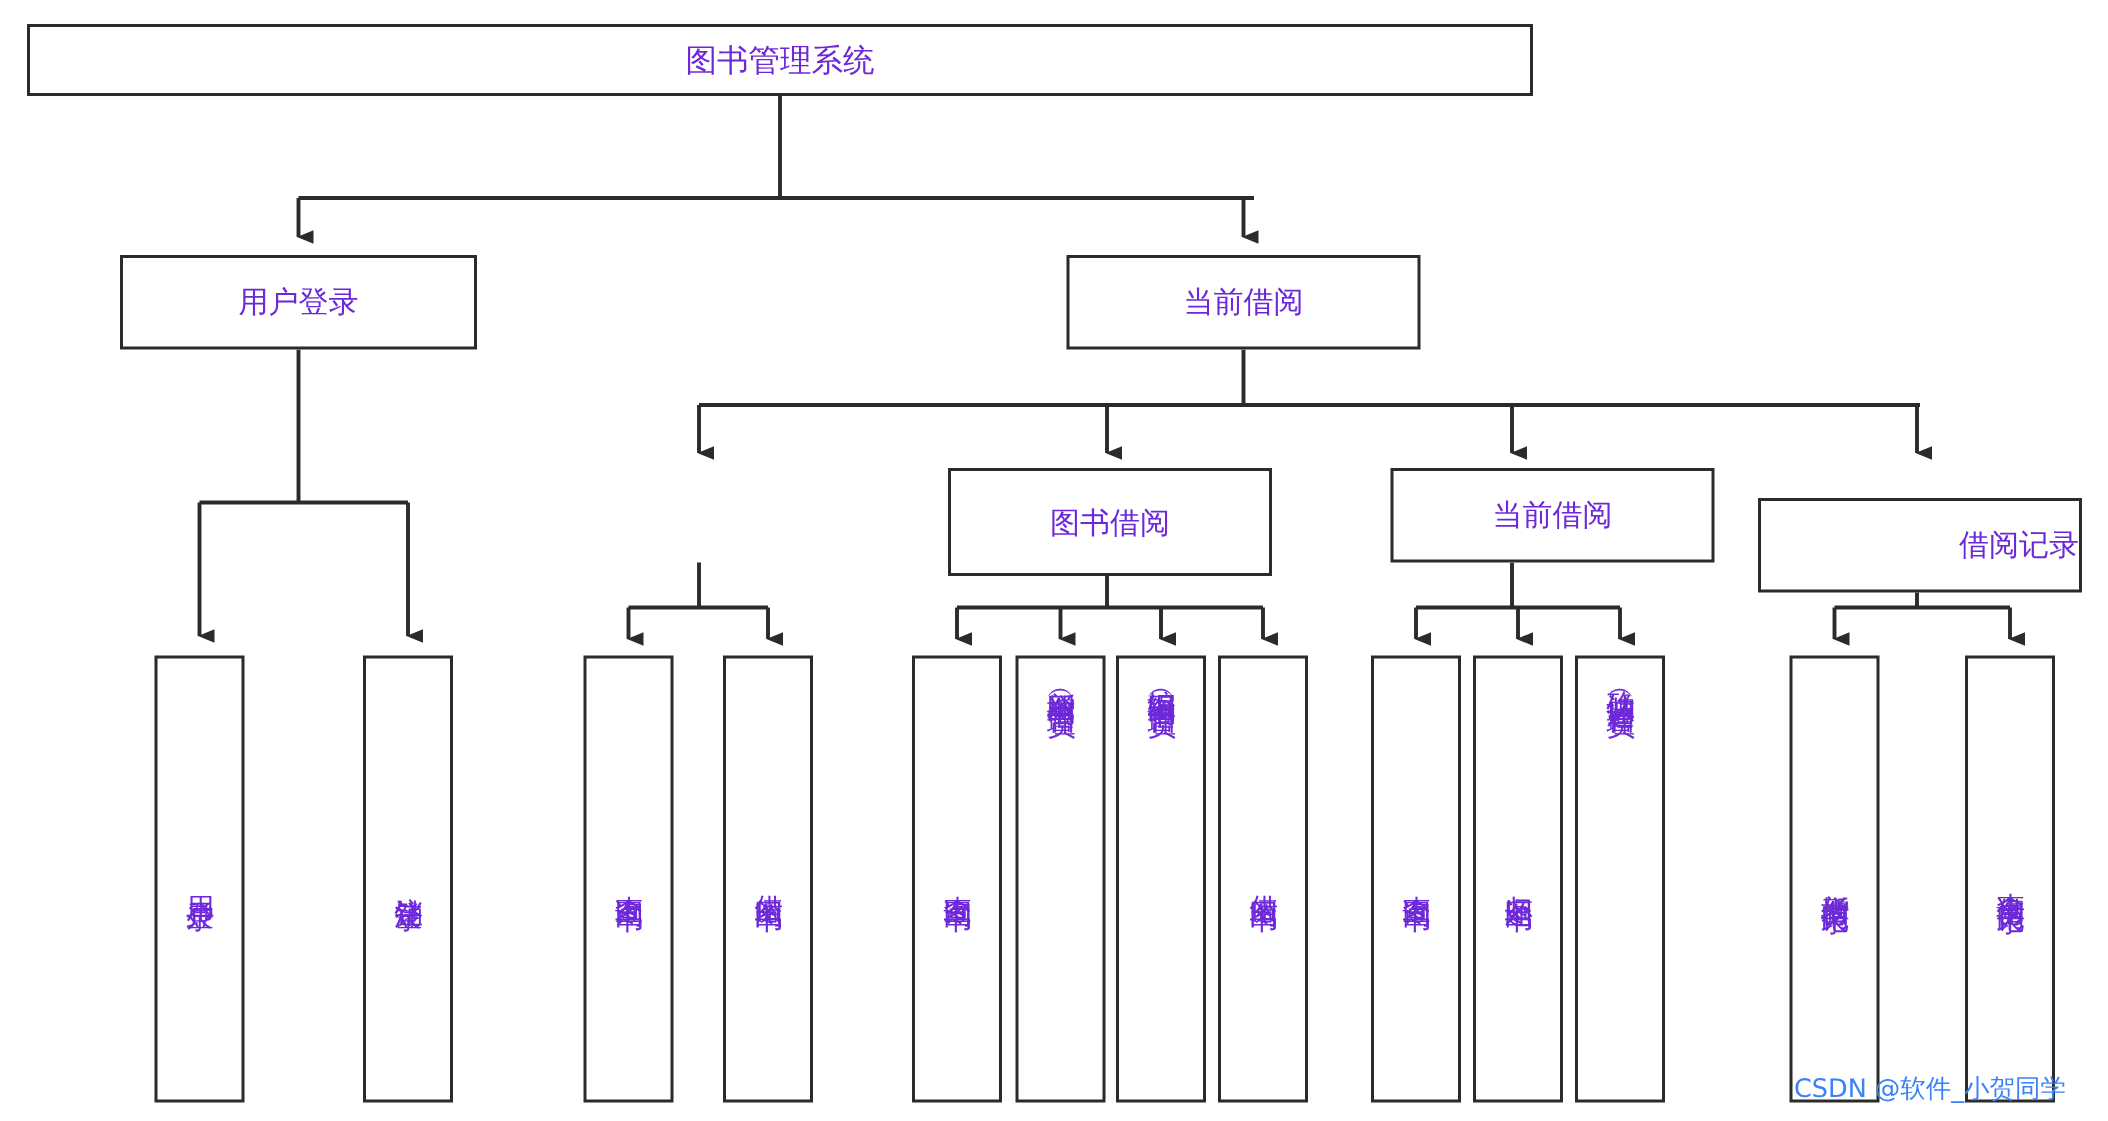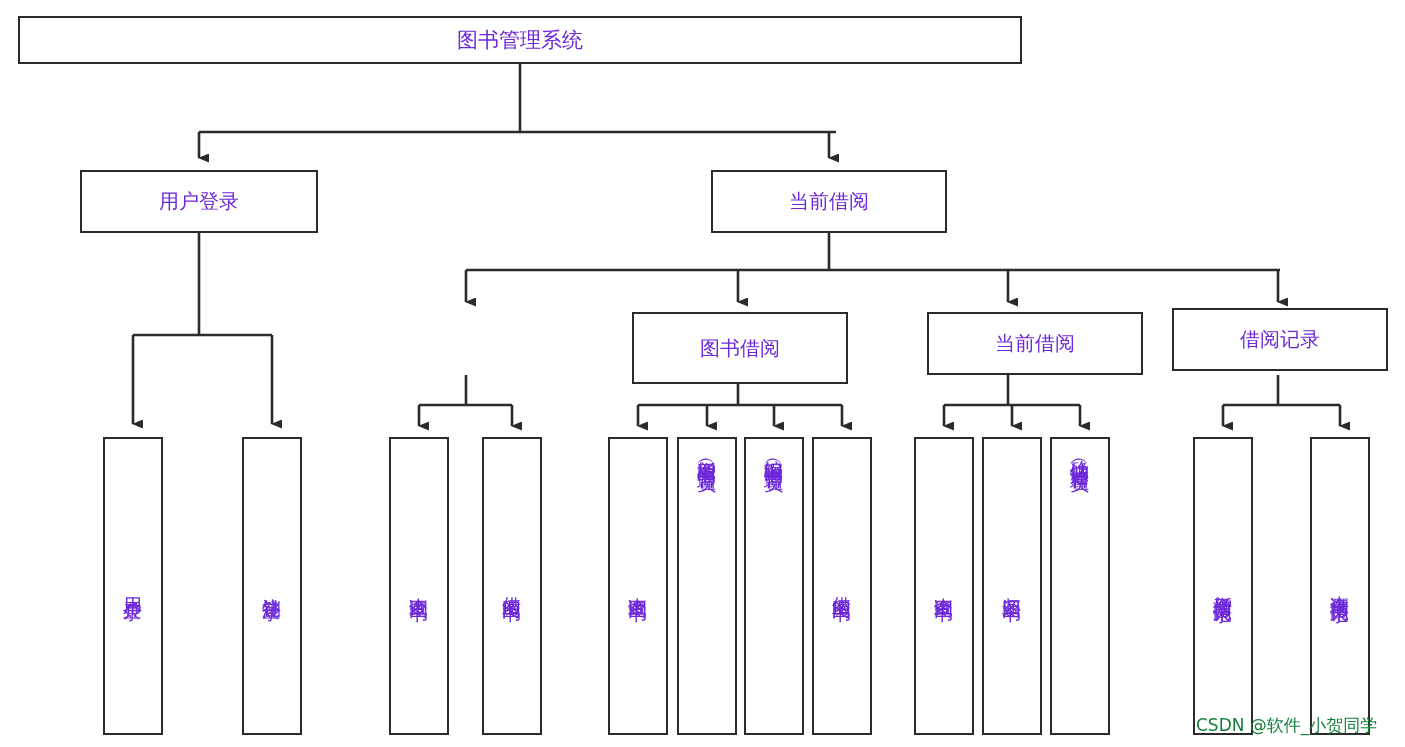"借阅记录" div.node { justify-content: none -> flex-end; top: 308px -> 332px }
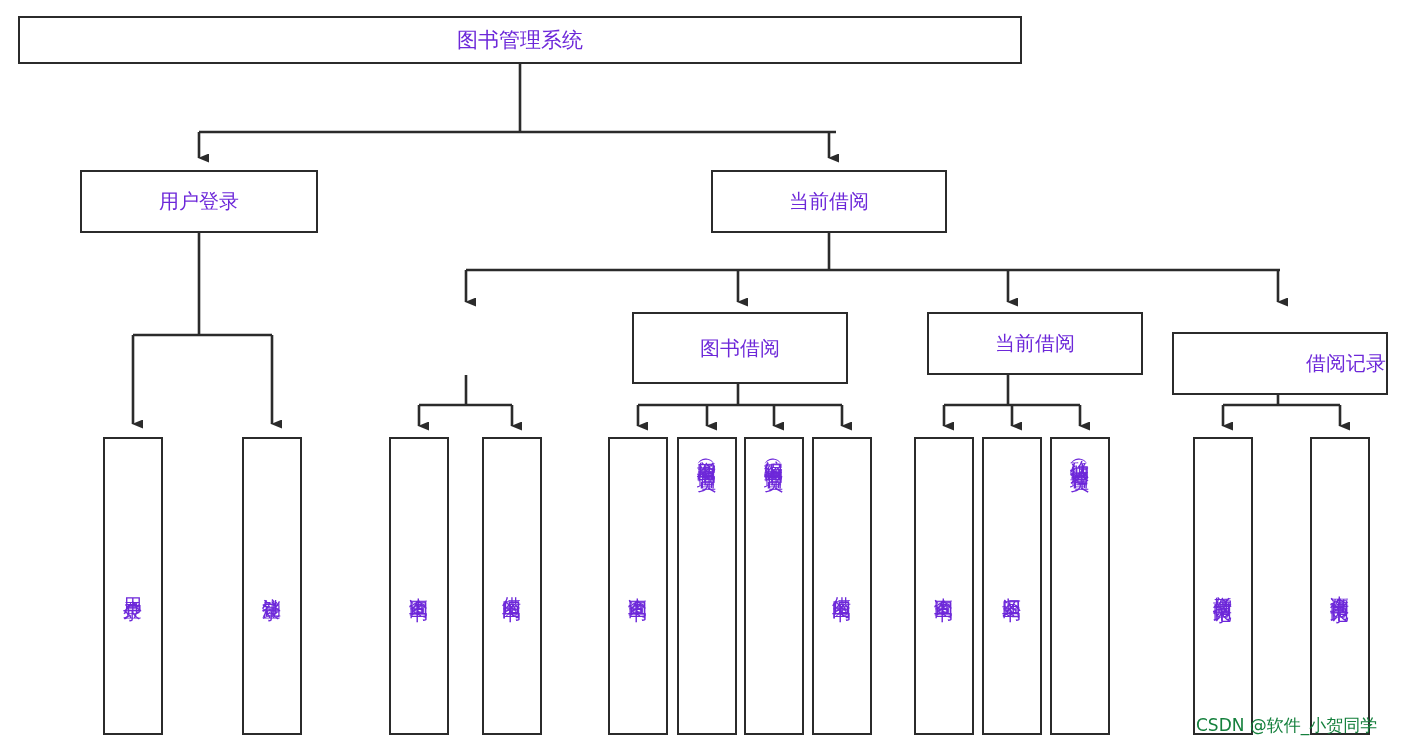"CSDN @软件_小贺同学" .watermark { color: #15803d -> #3b82f6 }
